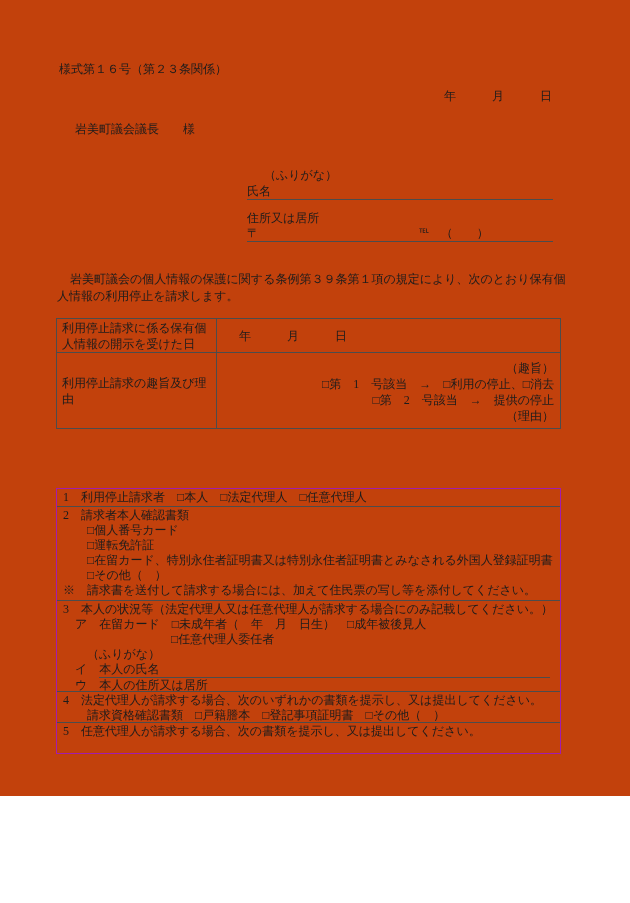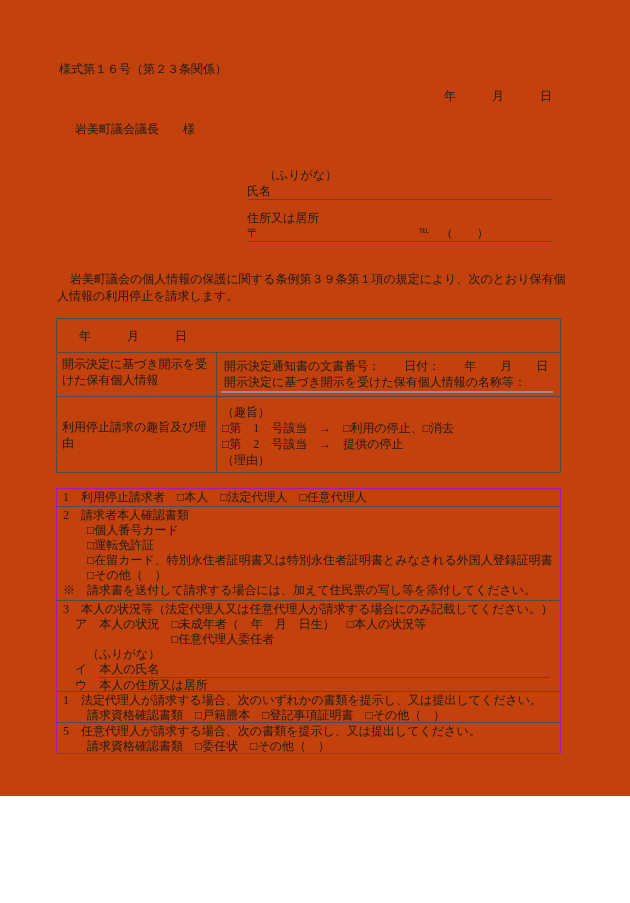"利用停止請求に係る保有個人情報の開示を受けた日" div.t1label { html: none -> <div>利用停止請求に係る保有個人情報の開示を受けた日</div> }
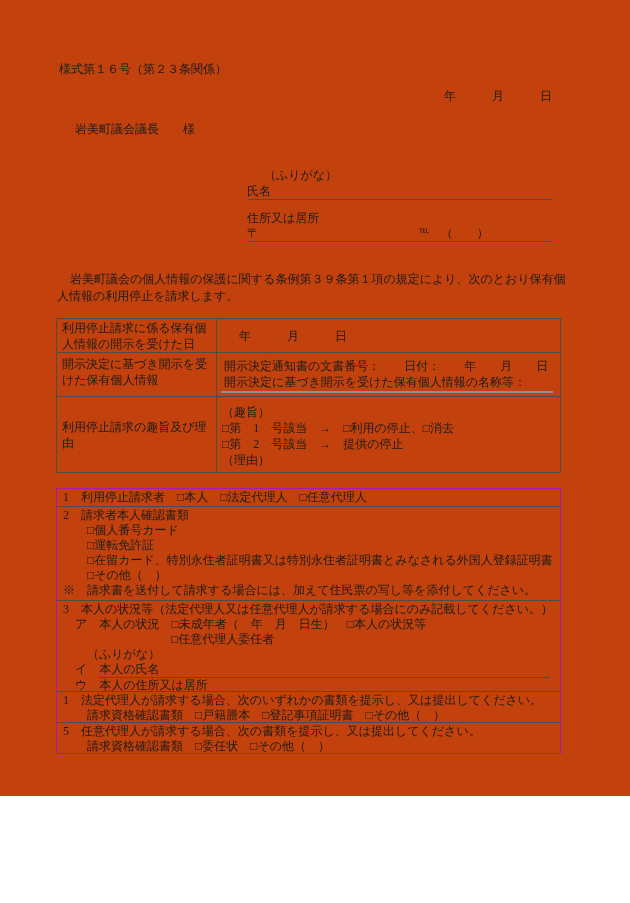"開示決定に基づき開示を受けた保有個人情報" div.t1row { html: <div> <div>開示決定に基づき開示を受けた保有個人情報</div> <div> <div>開示決定通知書の文書番号： 日付： 年 月 日</div> <div>開示決定に基づき開示を受けた保有個人情報の名称等：</div> <div></div> </div> </div> -> none }
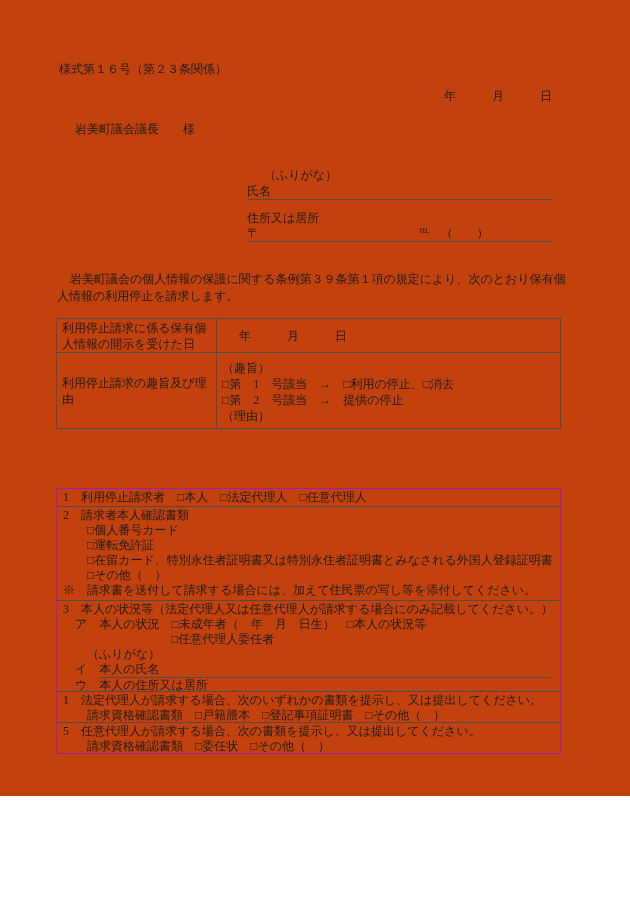"（趣旨）" .v3 { text-align: none -> right }
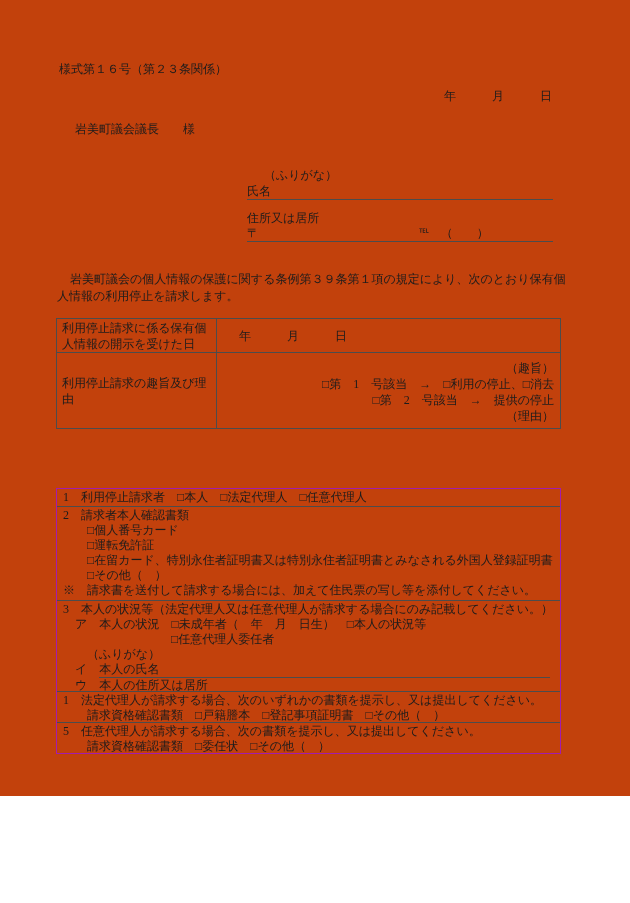"ア 本人の状況 □未成年者（ 年 月" div { text: 本人の状況　□未成年者（　年　月　日生）　□本人の状況等 -> 在留カード　□未成年者（　年　月　日生）　□成年被後見人 }
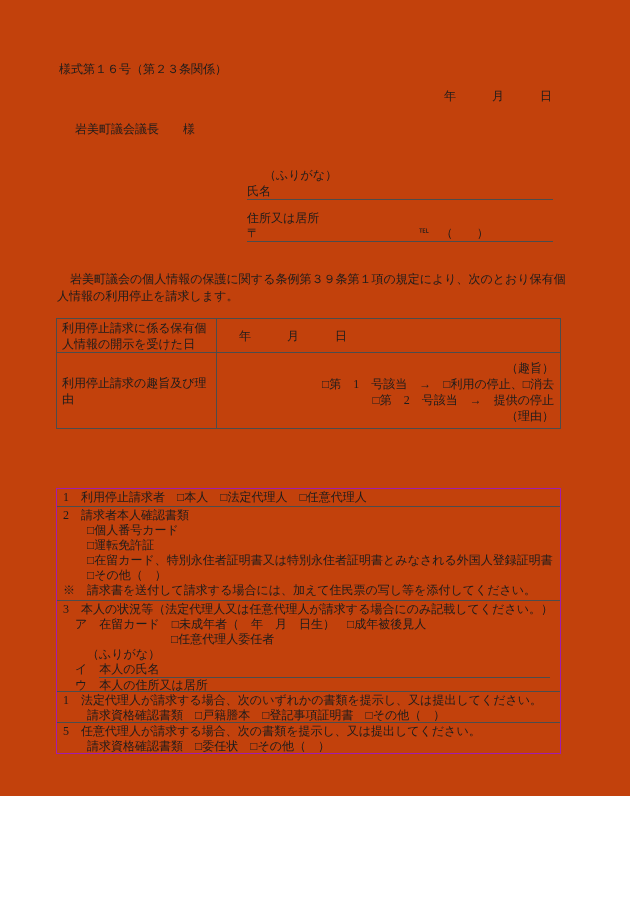"1 法定代理人が請求する場合、次のいずれかの書類を提示し、又は提出してください。" div { text: 1 -> 4 }
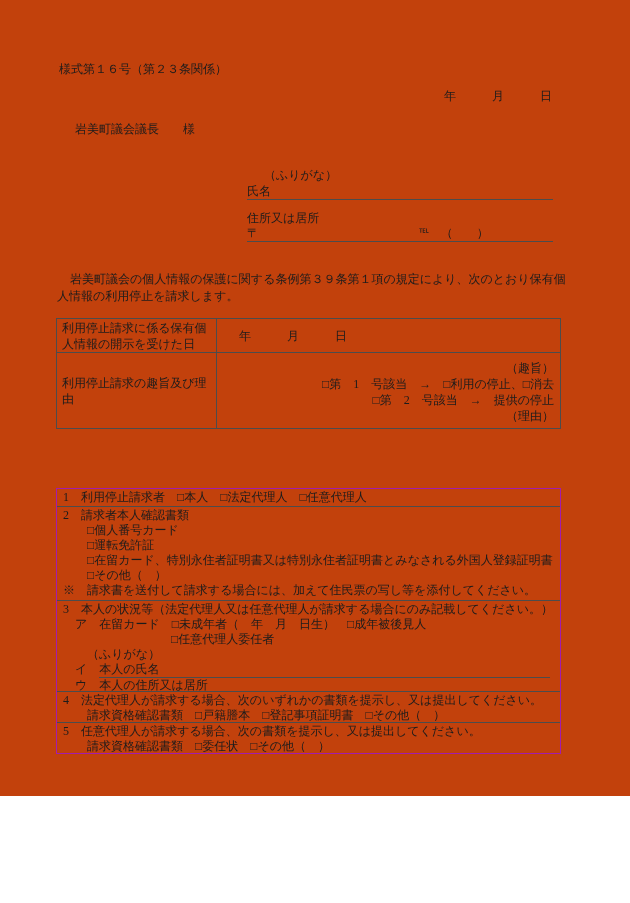"請求資格確認書類 □委任状 □その他（ ）" div { html: <div> 請求資格確認書類 □委任状 □その他（ ）</div> -> none }
